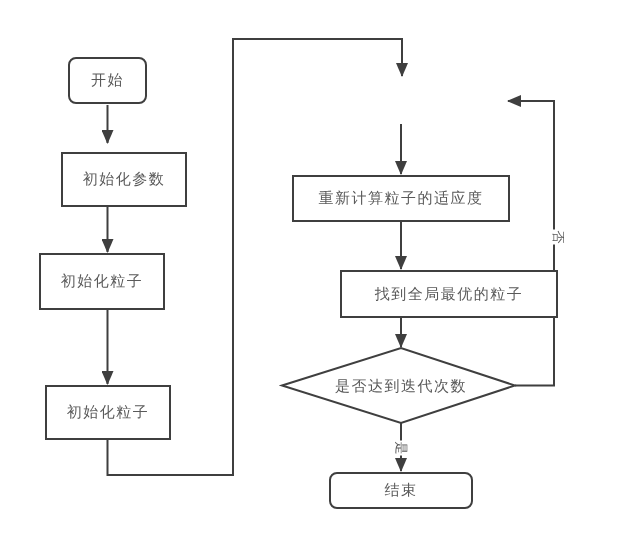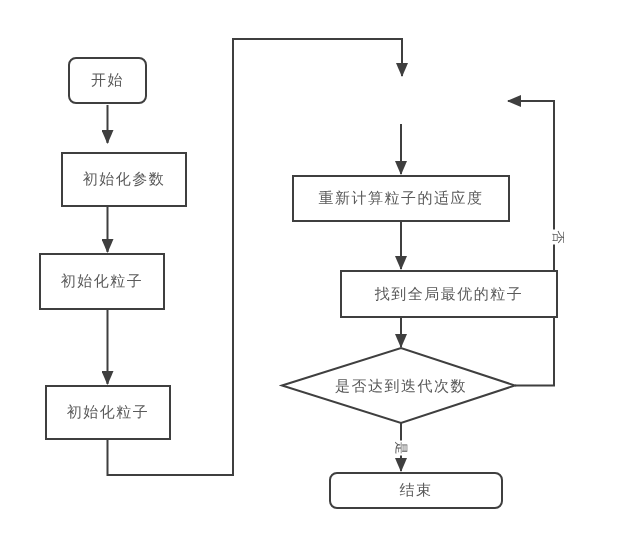"结束" div.node { width: 174px -> 144px }
